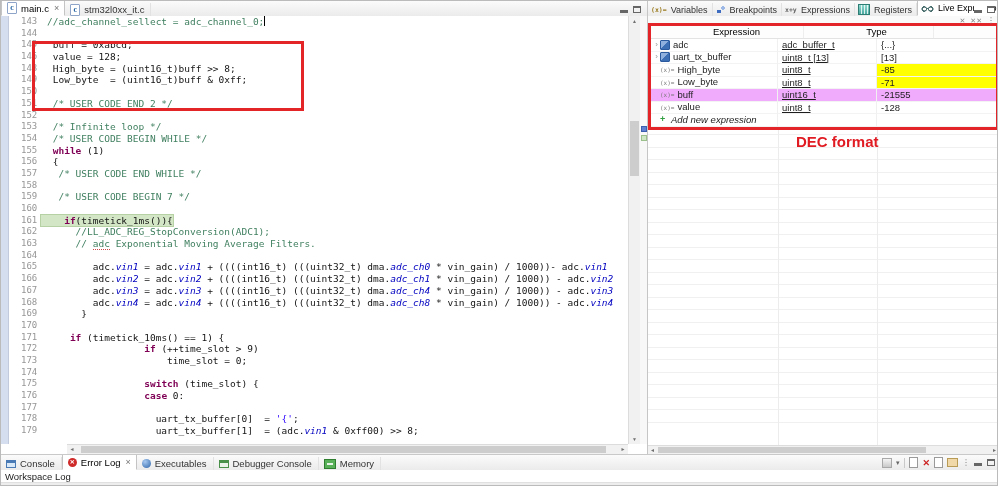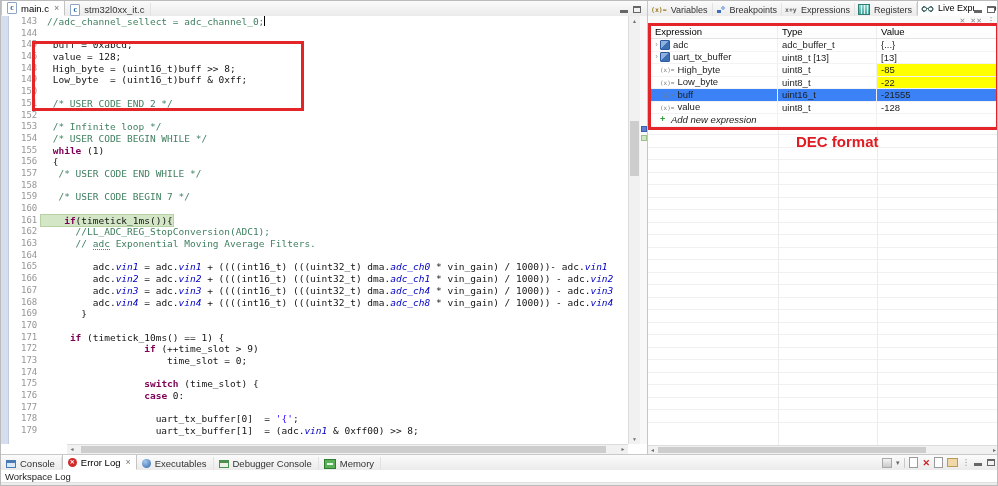"Expression" .vh { margin-left: none -> 44px; padding-left: 4px -> 18px }
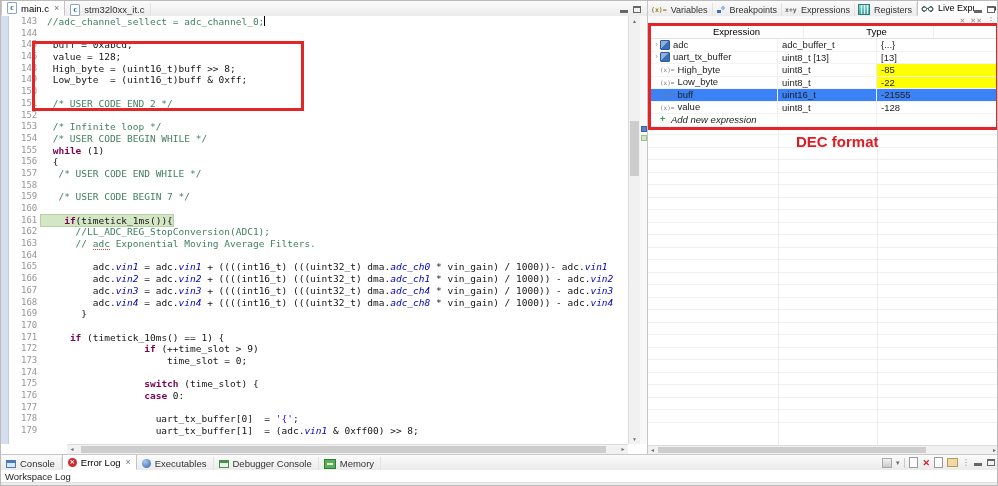"adc_buffer_t" .vc.typ { text-decoration: none -> underline }
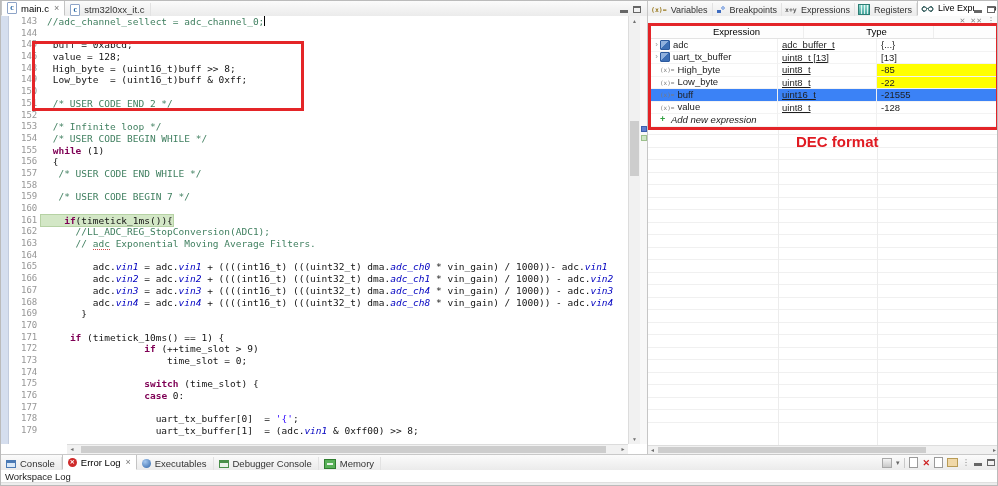"-22" span.vc { text: -22 -> -71 }
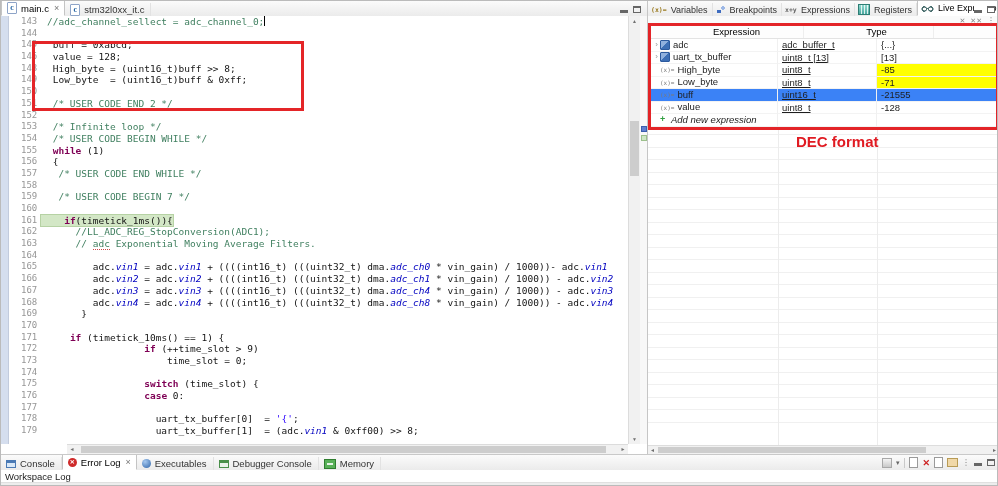"buff" .vrow.selected .vc { background: #3b82f6 -> #f0abfc }
